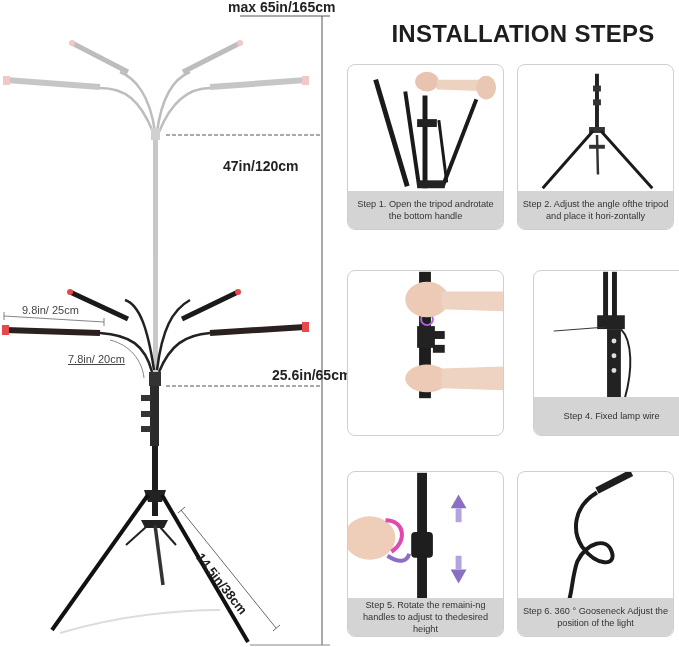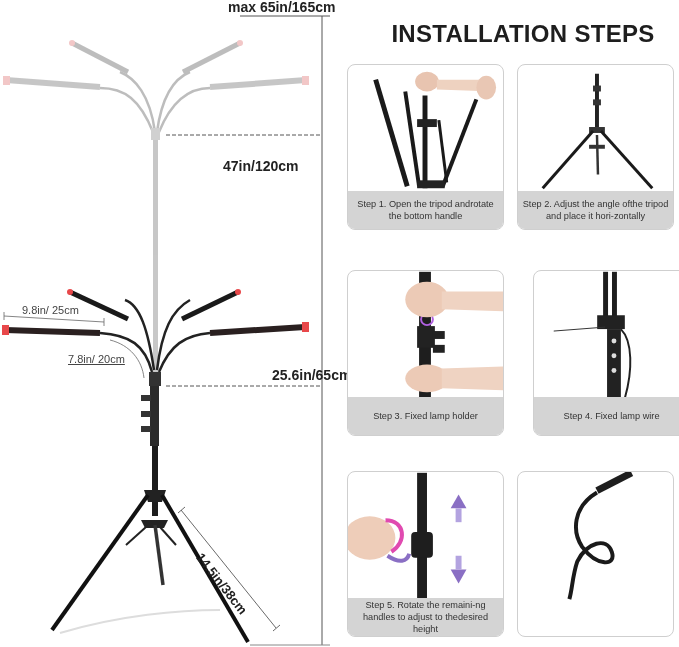"Step 3. Fixed lamp holder" div.cap { html: <div>Step 3. Fixed lamp holder</div> -> none }
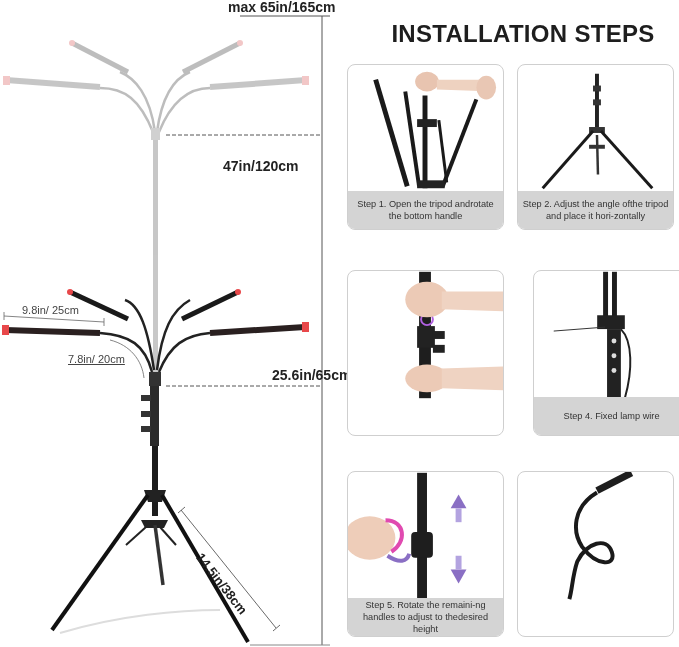"Step 6. 360 ° Gooseneck" div.cap { html: none -> <div>Step 6. 360 ° Gooseneck Adjust the position of the light</div> }
